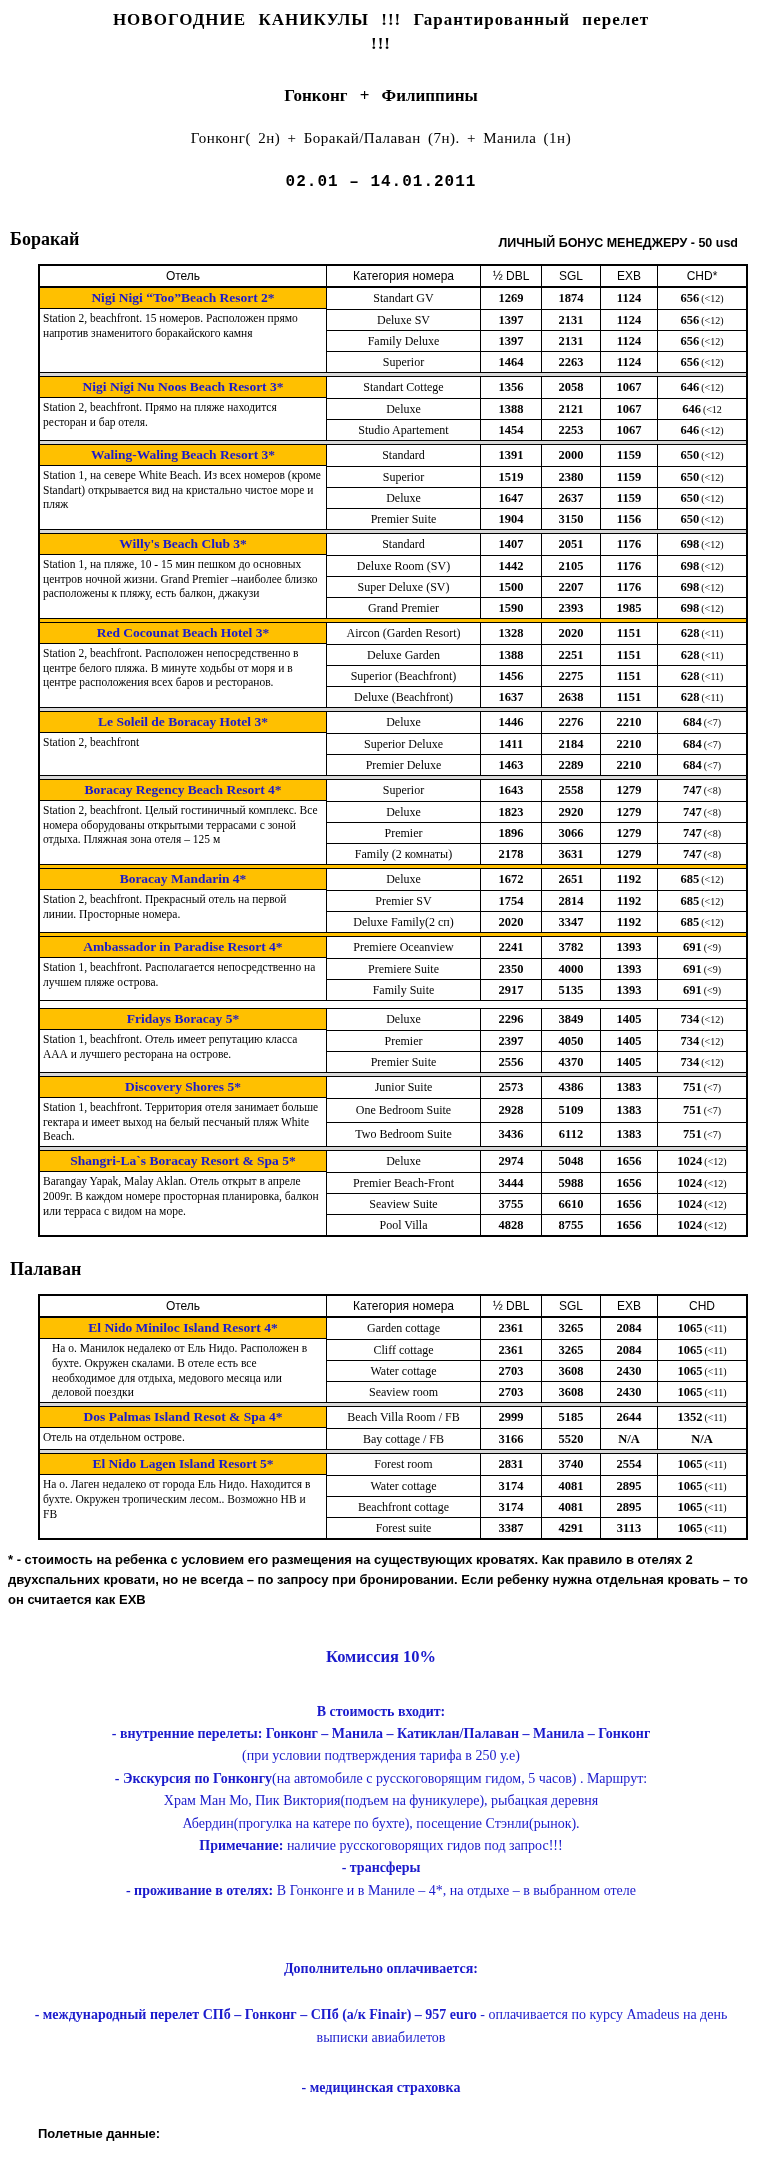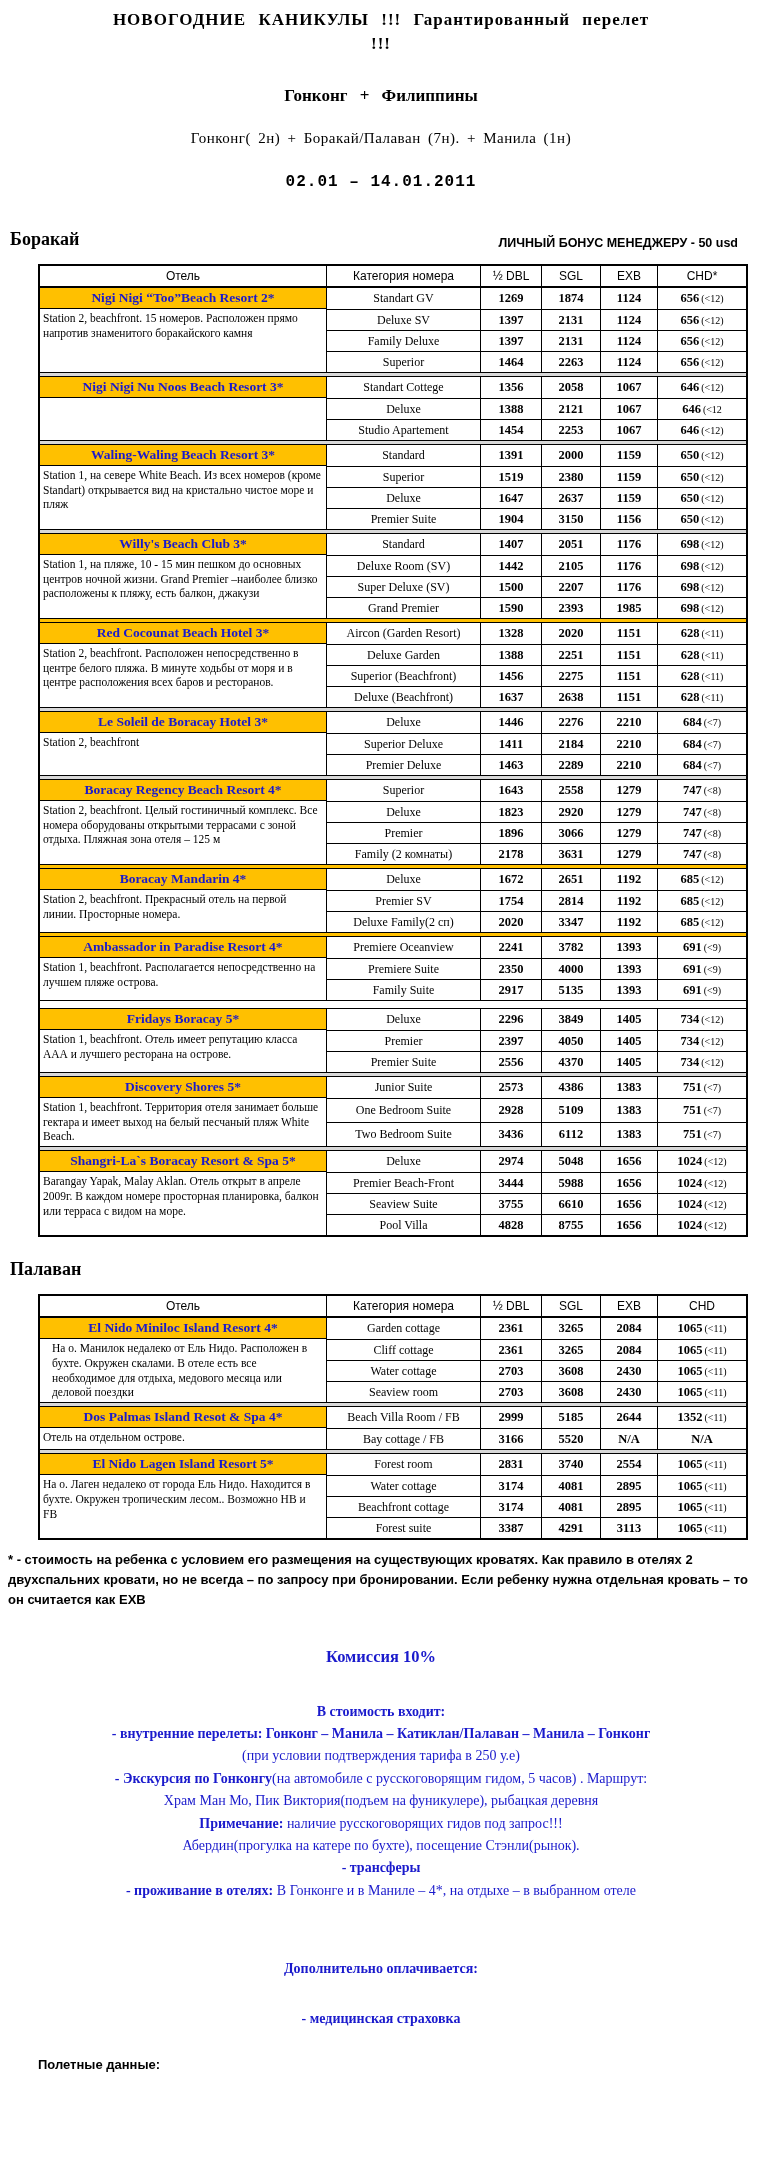"Station 2, beachfront. Прямо на" div.hdesc { html: none -> <div>Station 2, beachfront. Прямо на пляже находится ресторан и бар отеля.</div> }
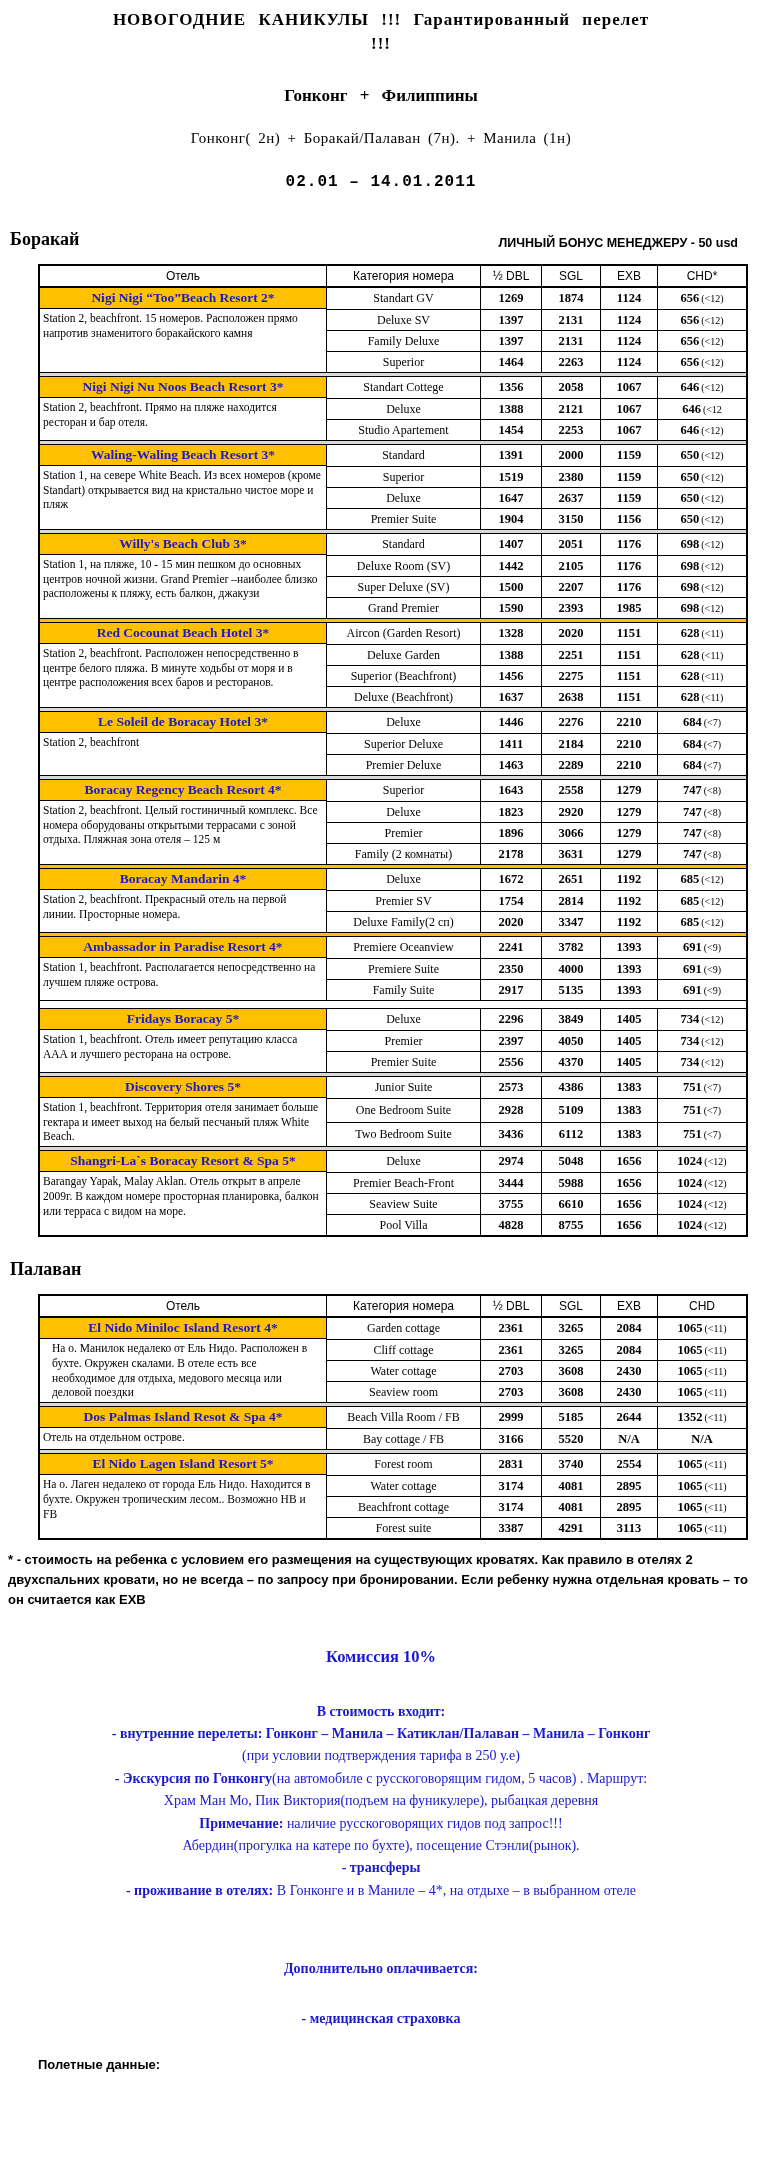"Примечание: наличие русскоговорящих" div.line { order: before "Абердин(прогулка на катере по бухте)," -> after "Абердин(прогулка на катере по бухте)," }
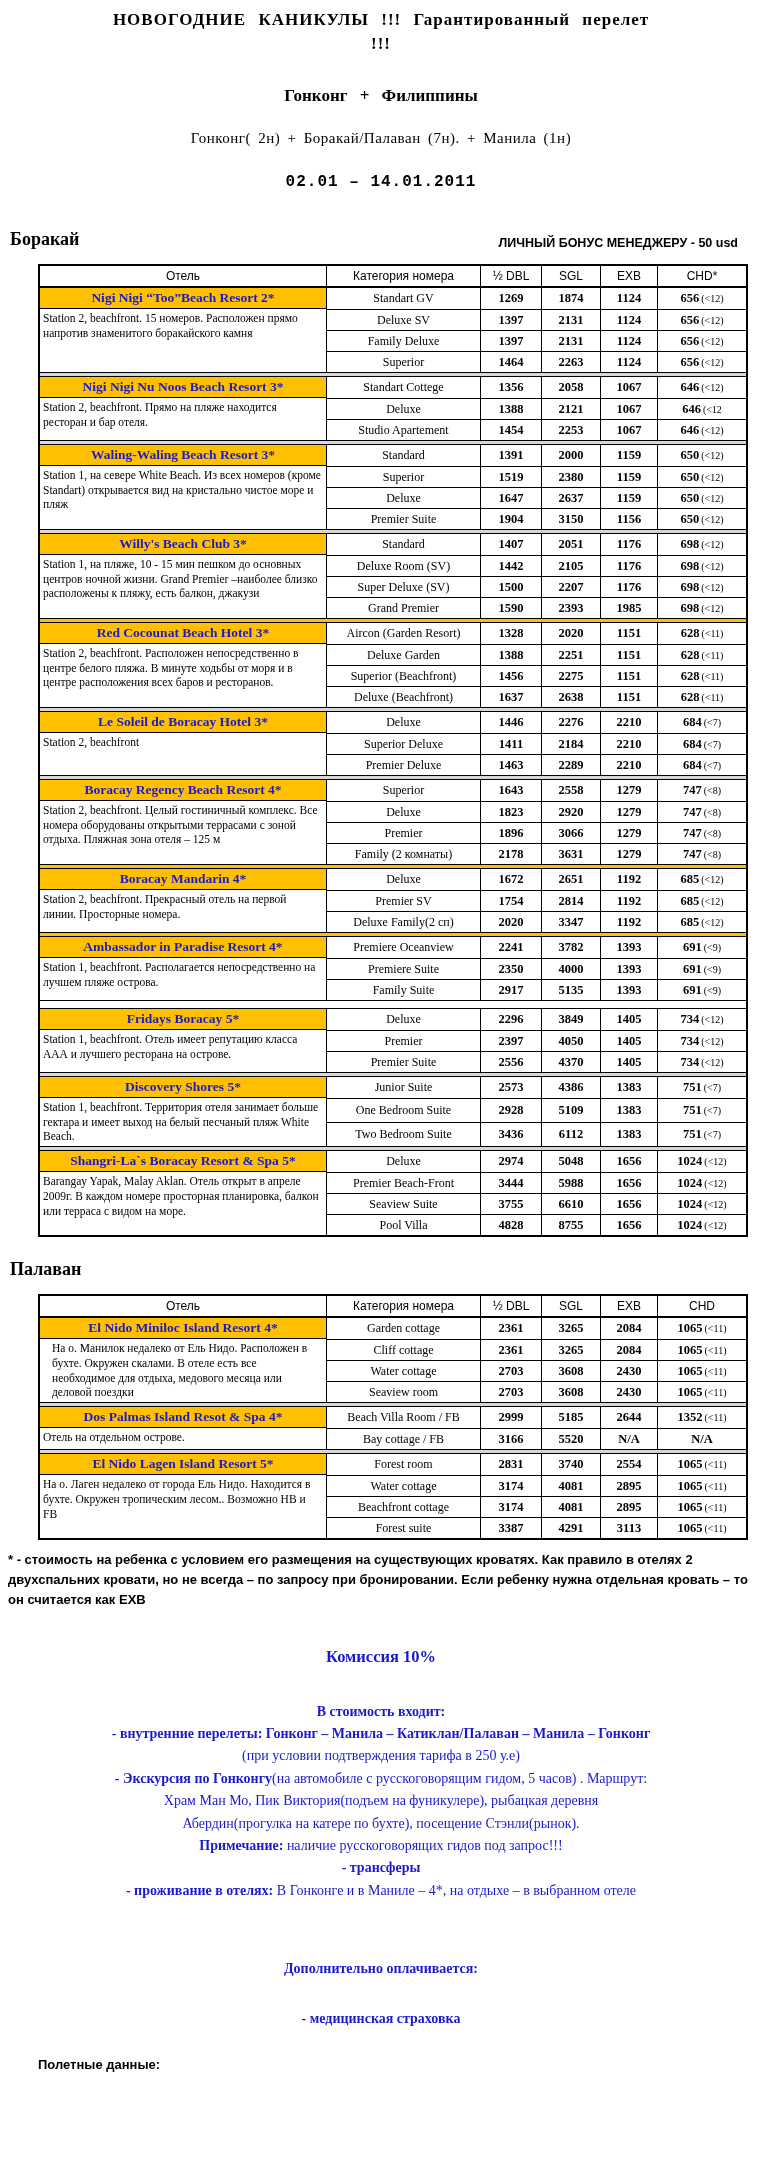"- международный перелет СПб –" div.line { html: none -> <div><b>- международный перелет СПб – Гонконг – СПб (а/к Finair) – 957 euro</b><span> - оплачивается по курсу Amadeus на день выписки авиабилетов</span></div> }
